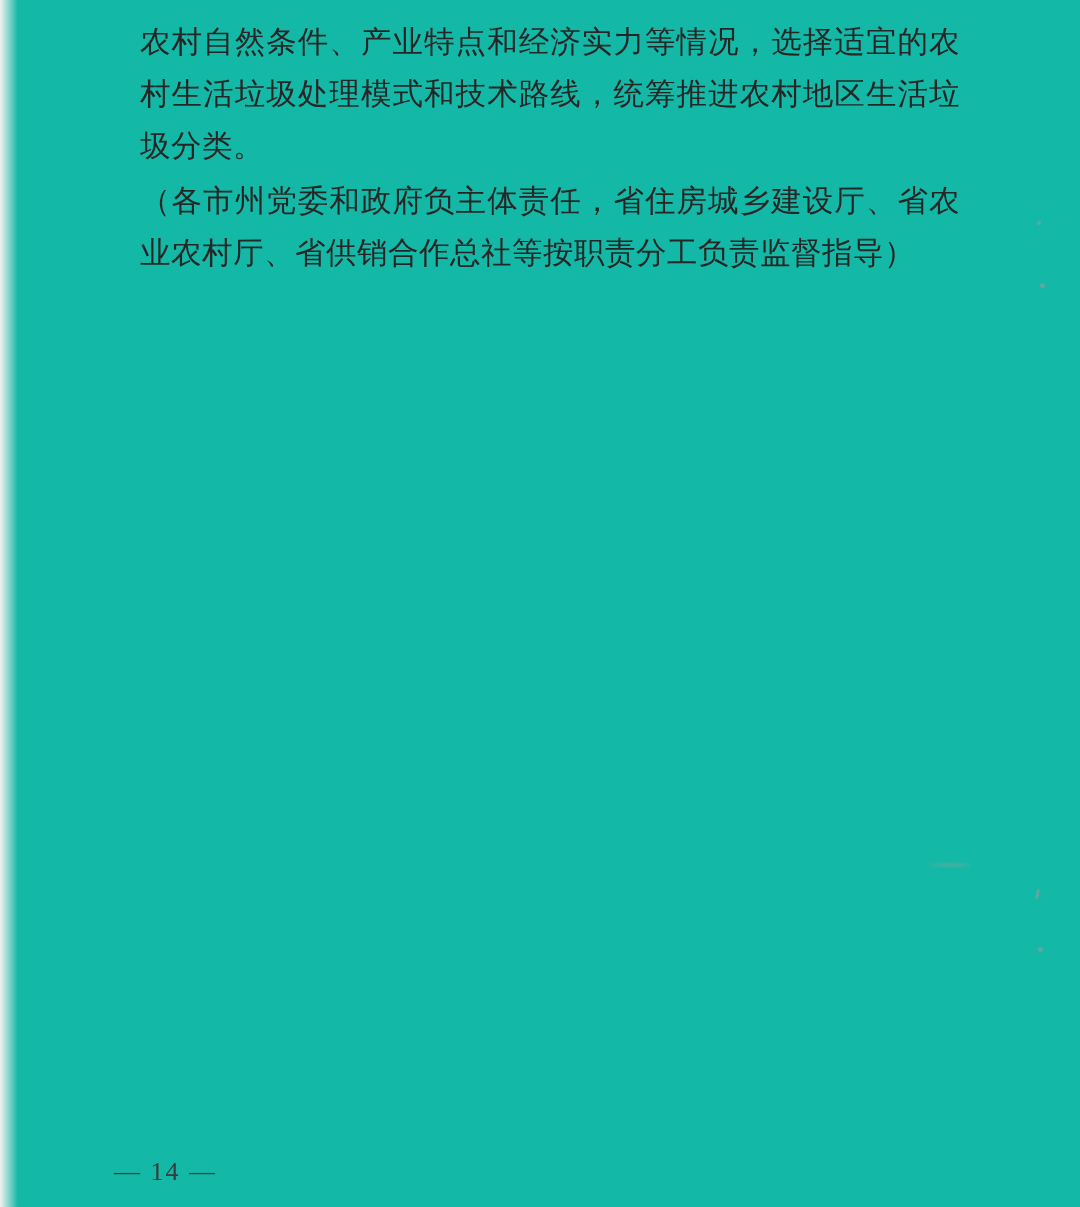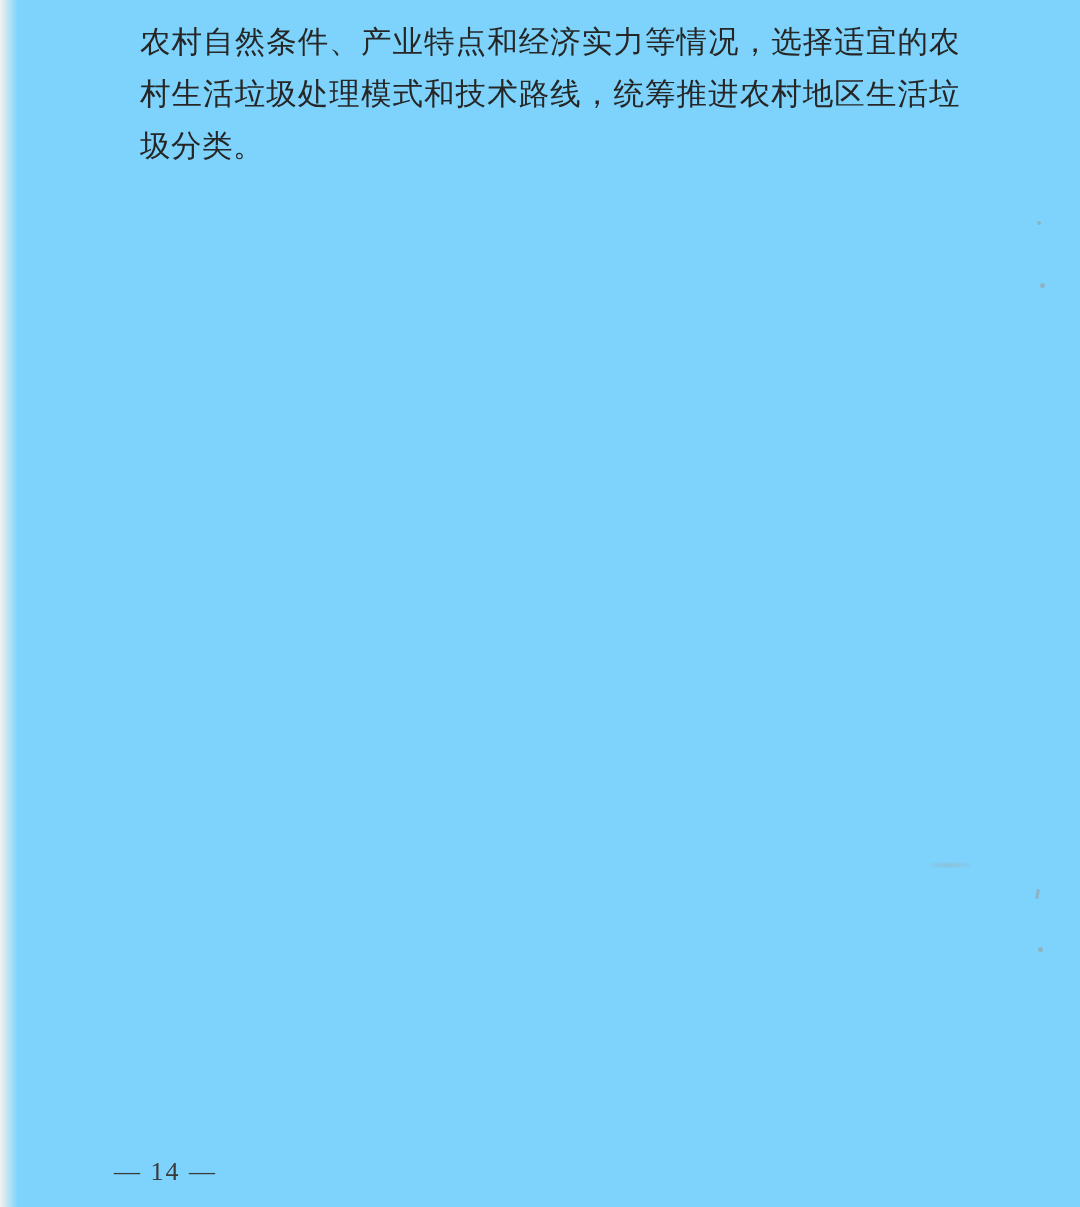"农村自然条件、产业特点和经济实力等情况，选择适宜的农村生活垃圾处理模式和技术路线" .page { background: #7dd3fc -> #14b8a6 }
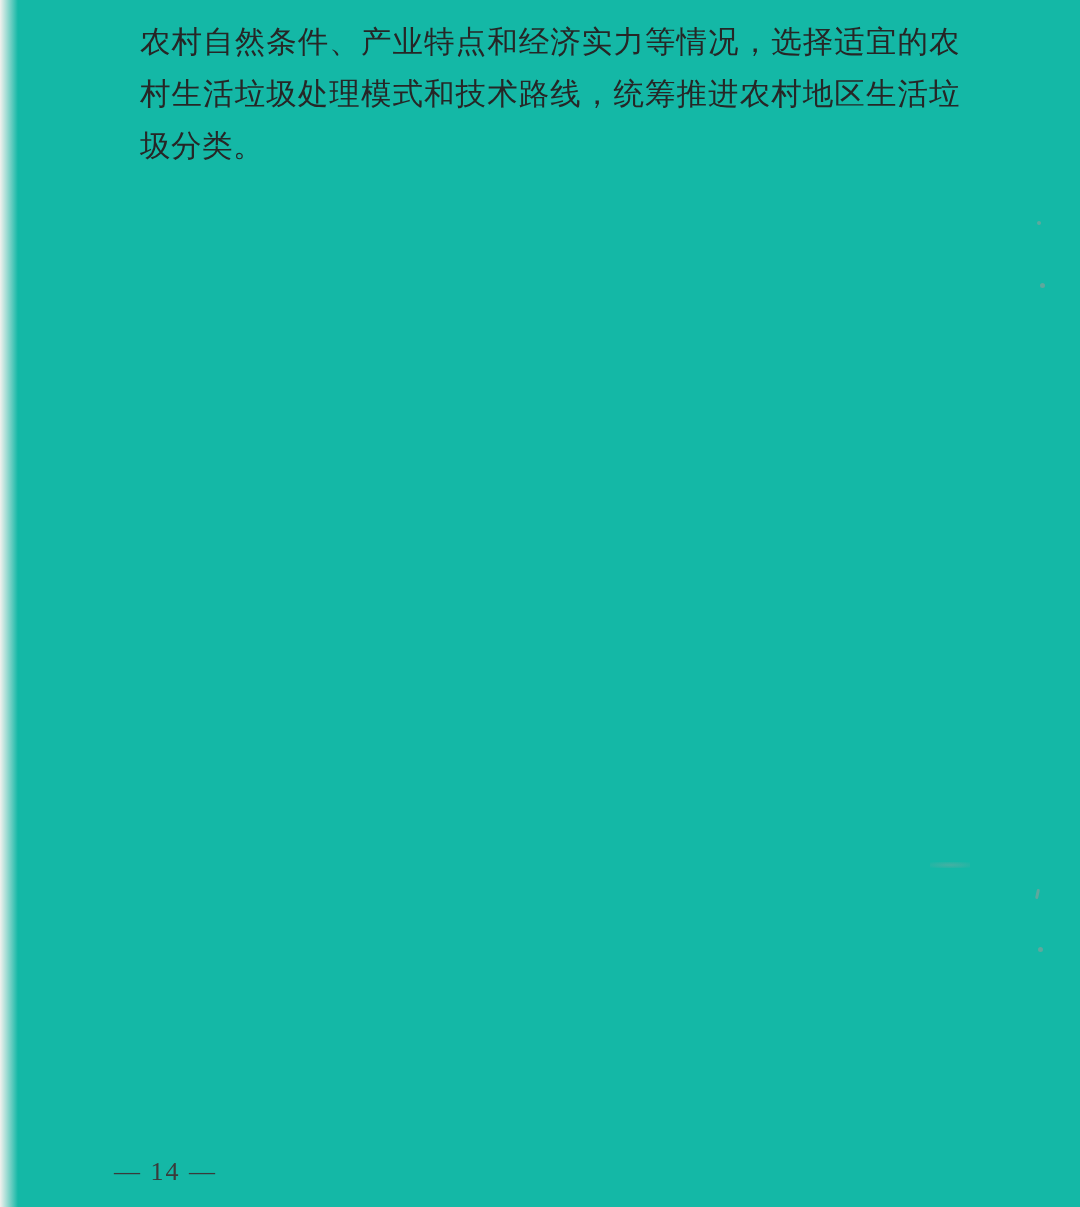"（各市州党委和政府负主体责任，省住房城乡建设厅、省农业农村厅、省供销合作总社等按" p.indent { html: none -> <p>（各市州党委和政府负主体责任，省住房城乡建设厅、省农业农村厅、省供销合作总社等按职责分工负责监督指导）</p> }
